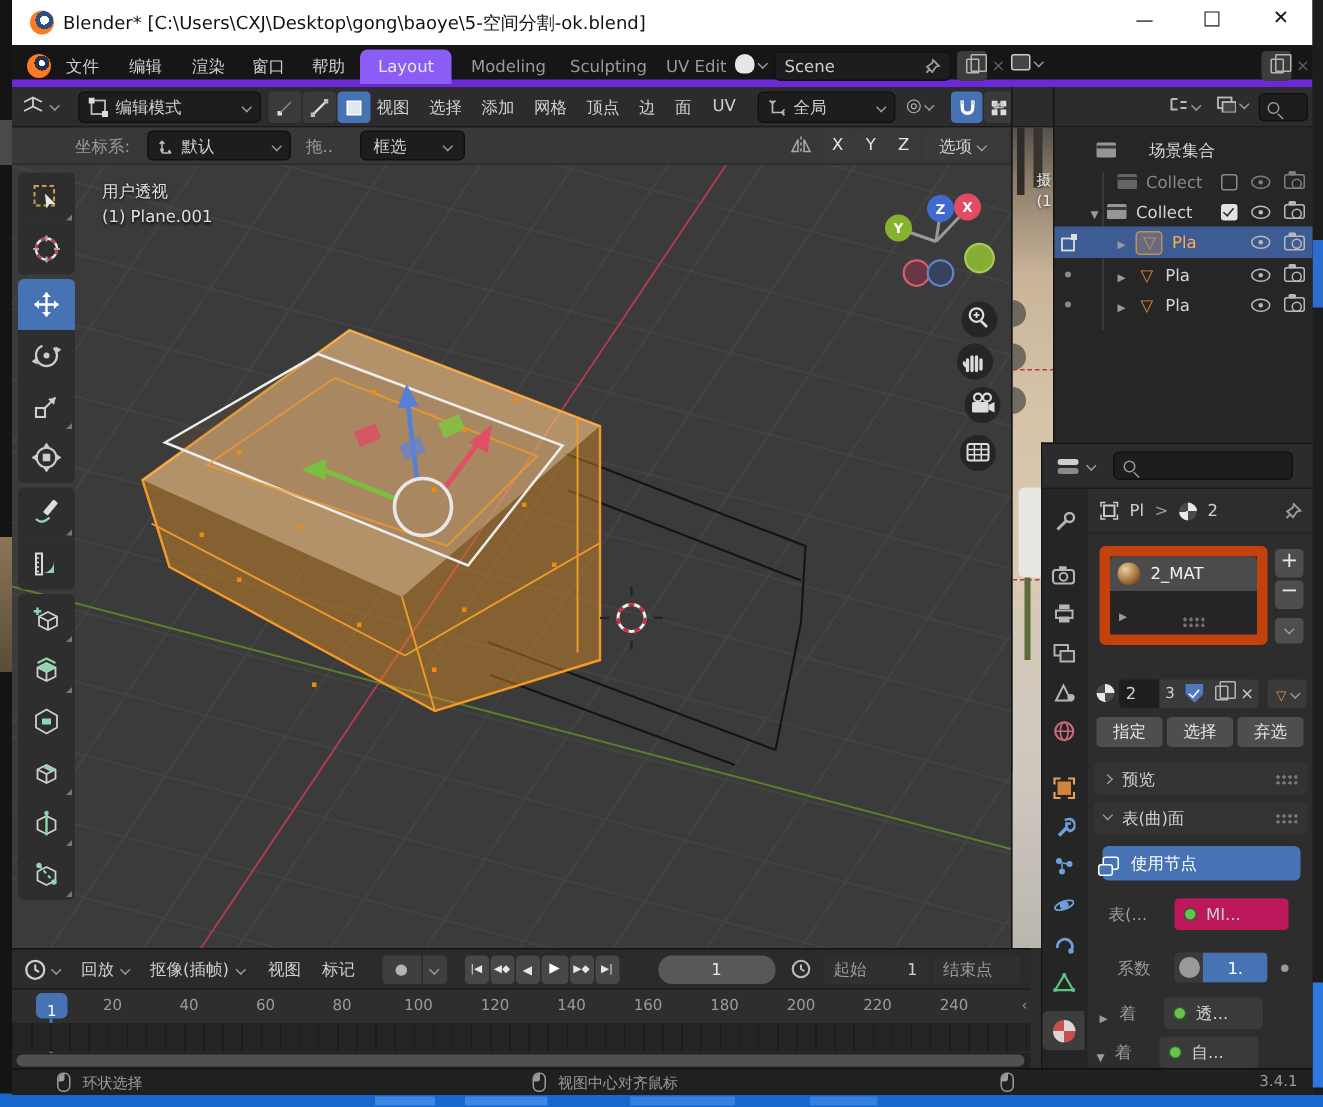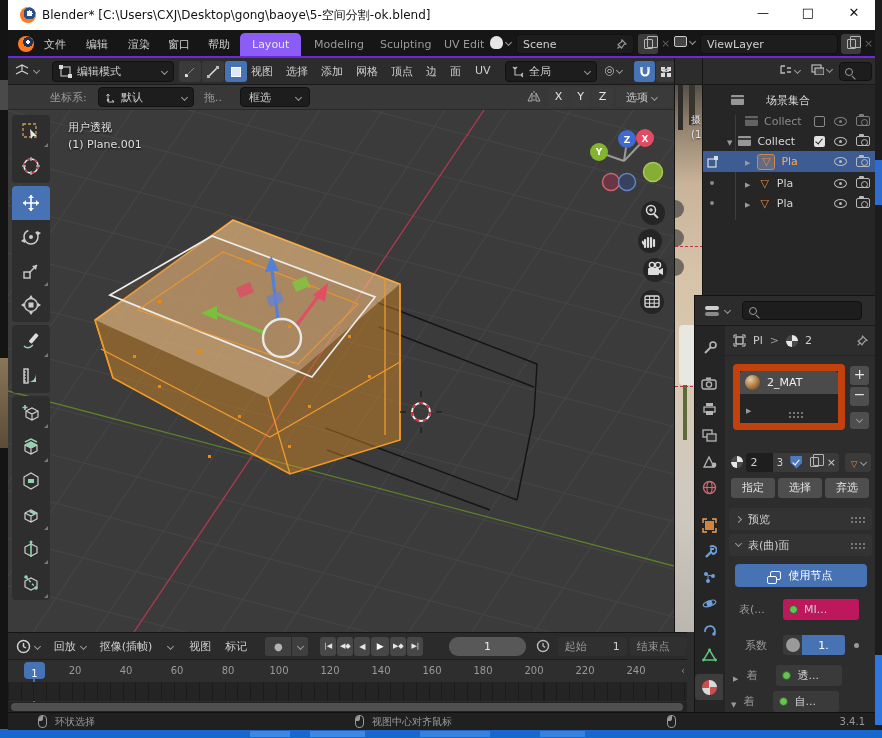"文件" div.abs { border-bottom: 2px solid #6d28d9 -> 5px solid #6d28d9 }
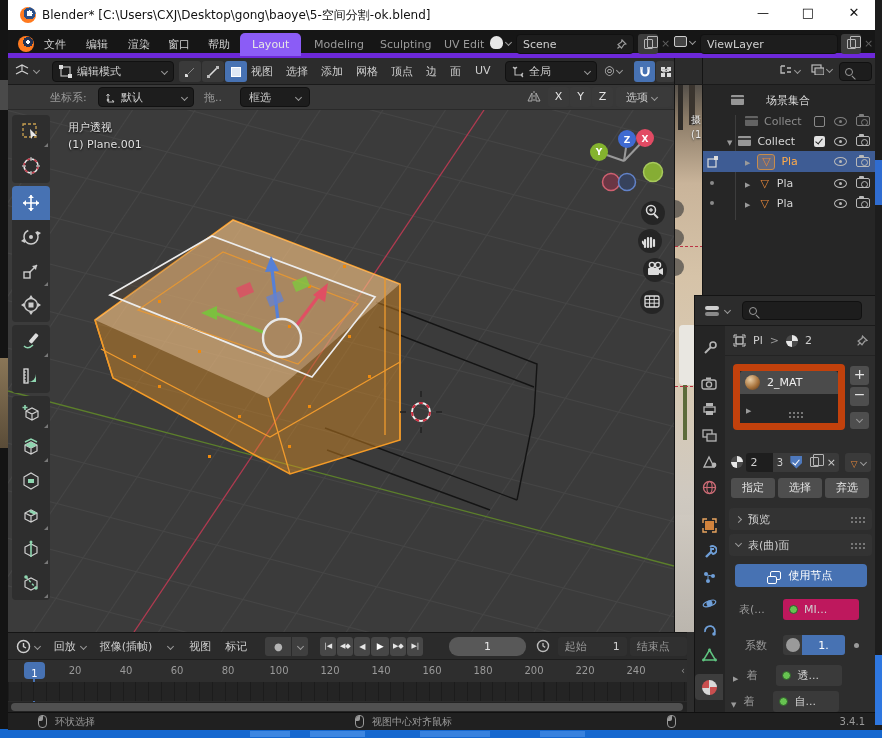"ViewLayer" div.abs { html: <div> <span>ViewLayer</span> </div> -> none }
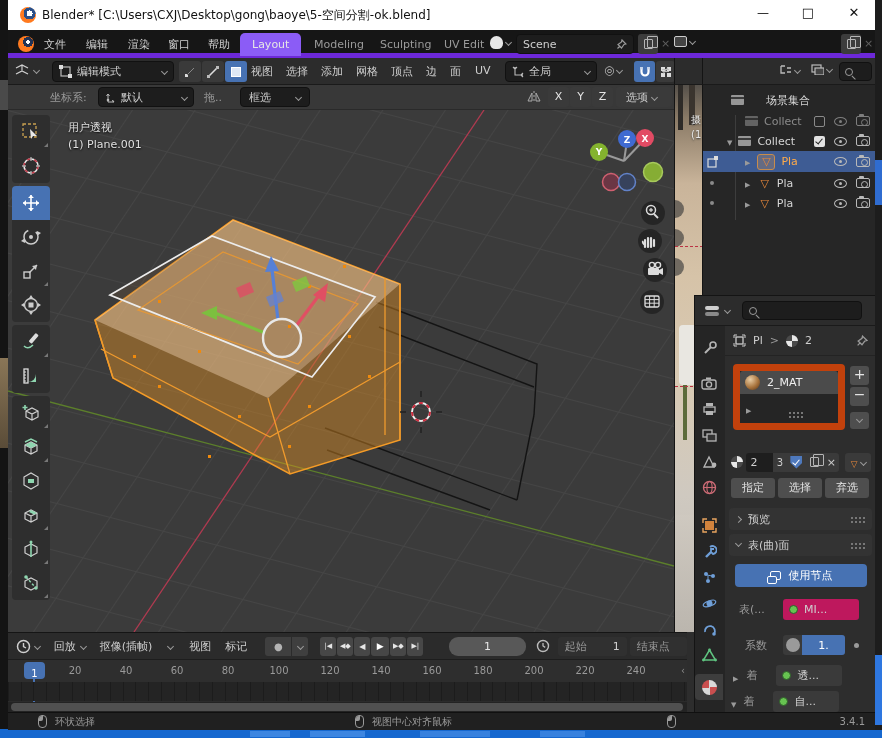"使用节点" div.f { justify-content: center -> none }
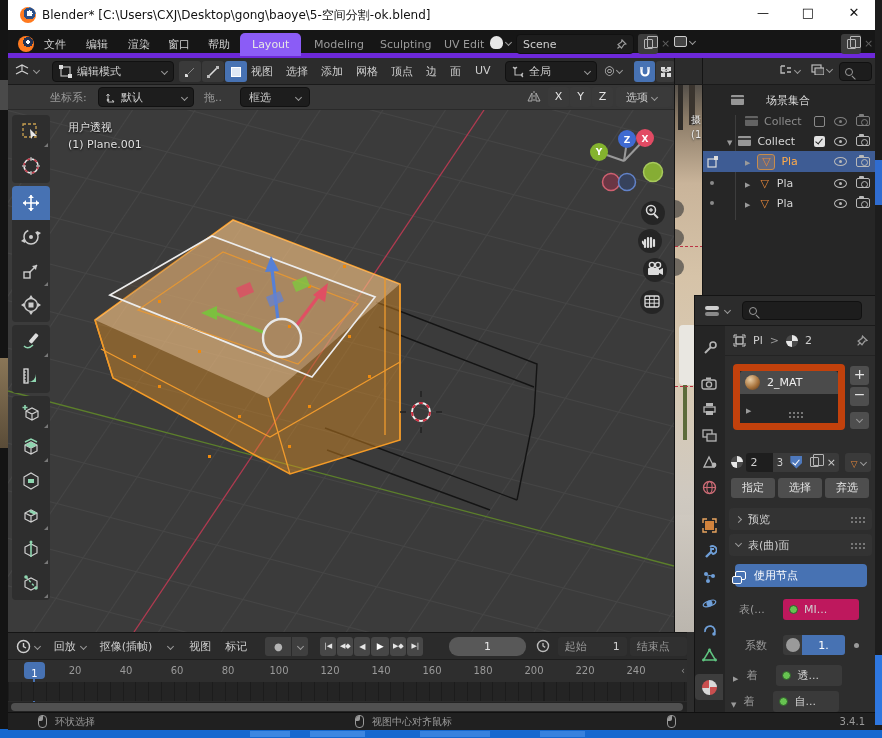"抠像(插帧)" div.f { gap: 16px -> 5px }
